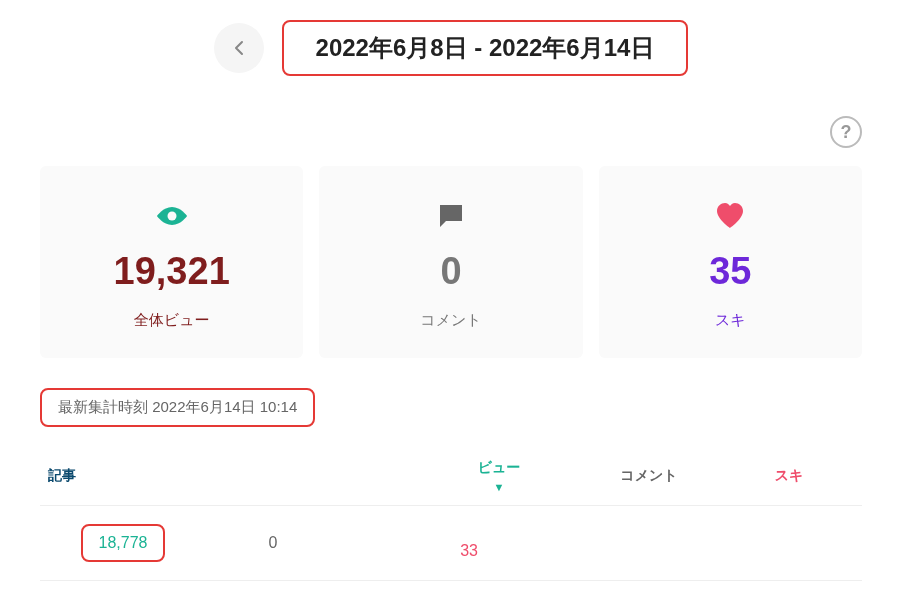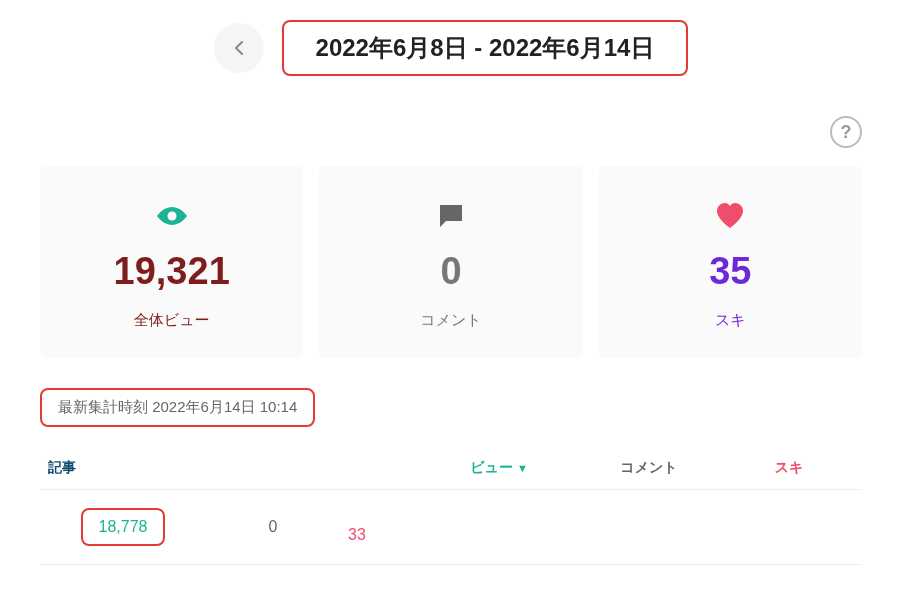"ビュー" .col-views { flex-direction: none -> column }
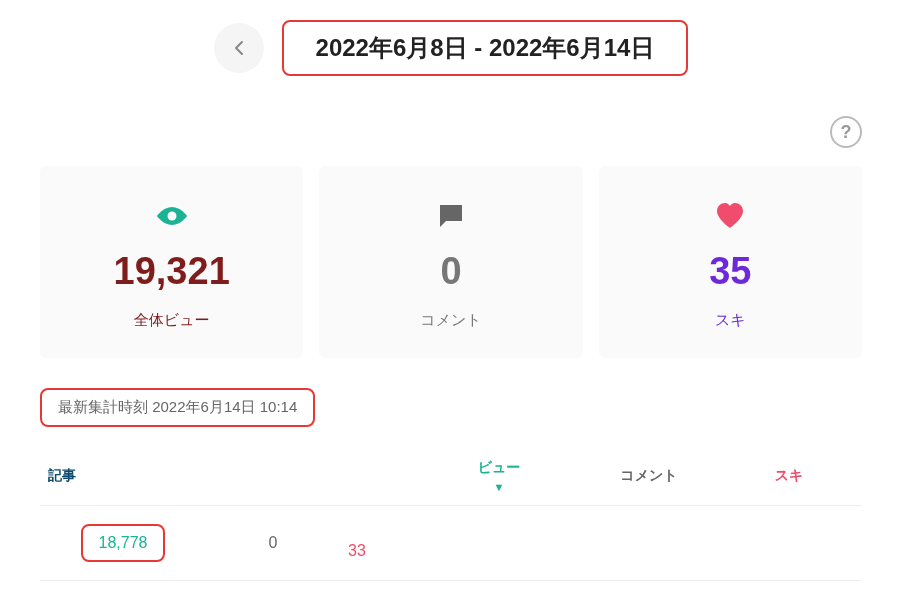"33" .row-likes { text-align: left -> right }
